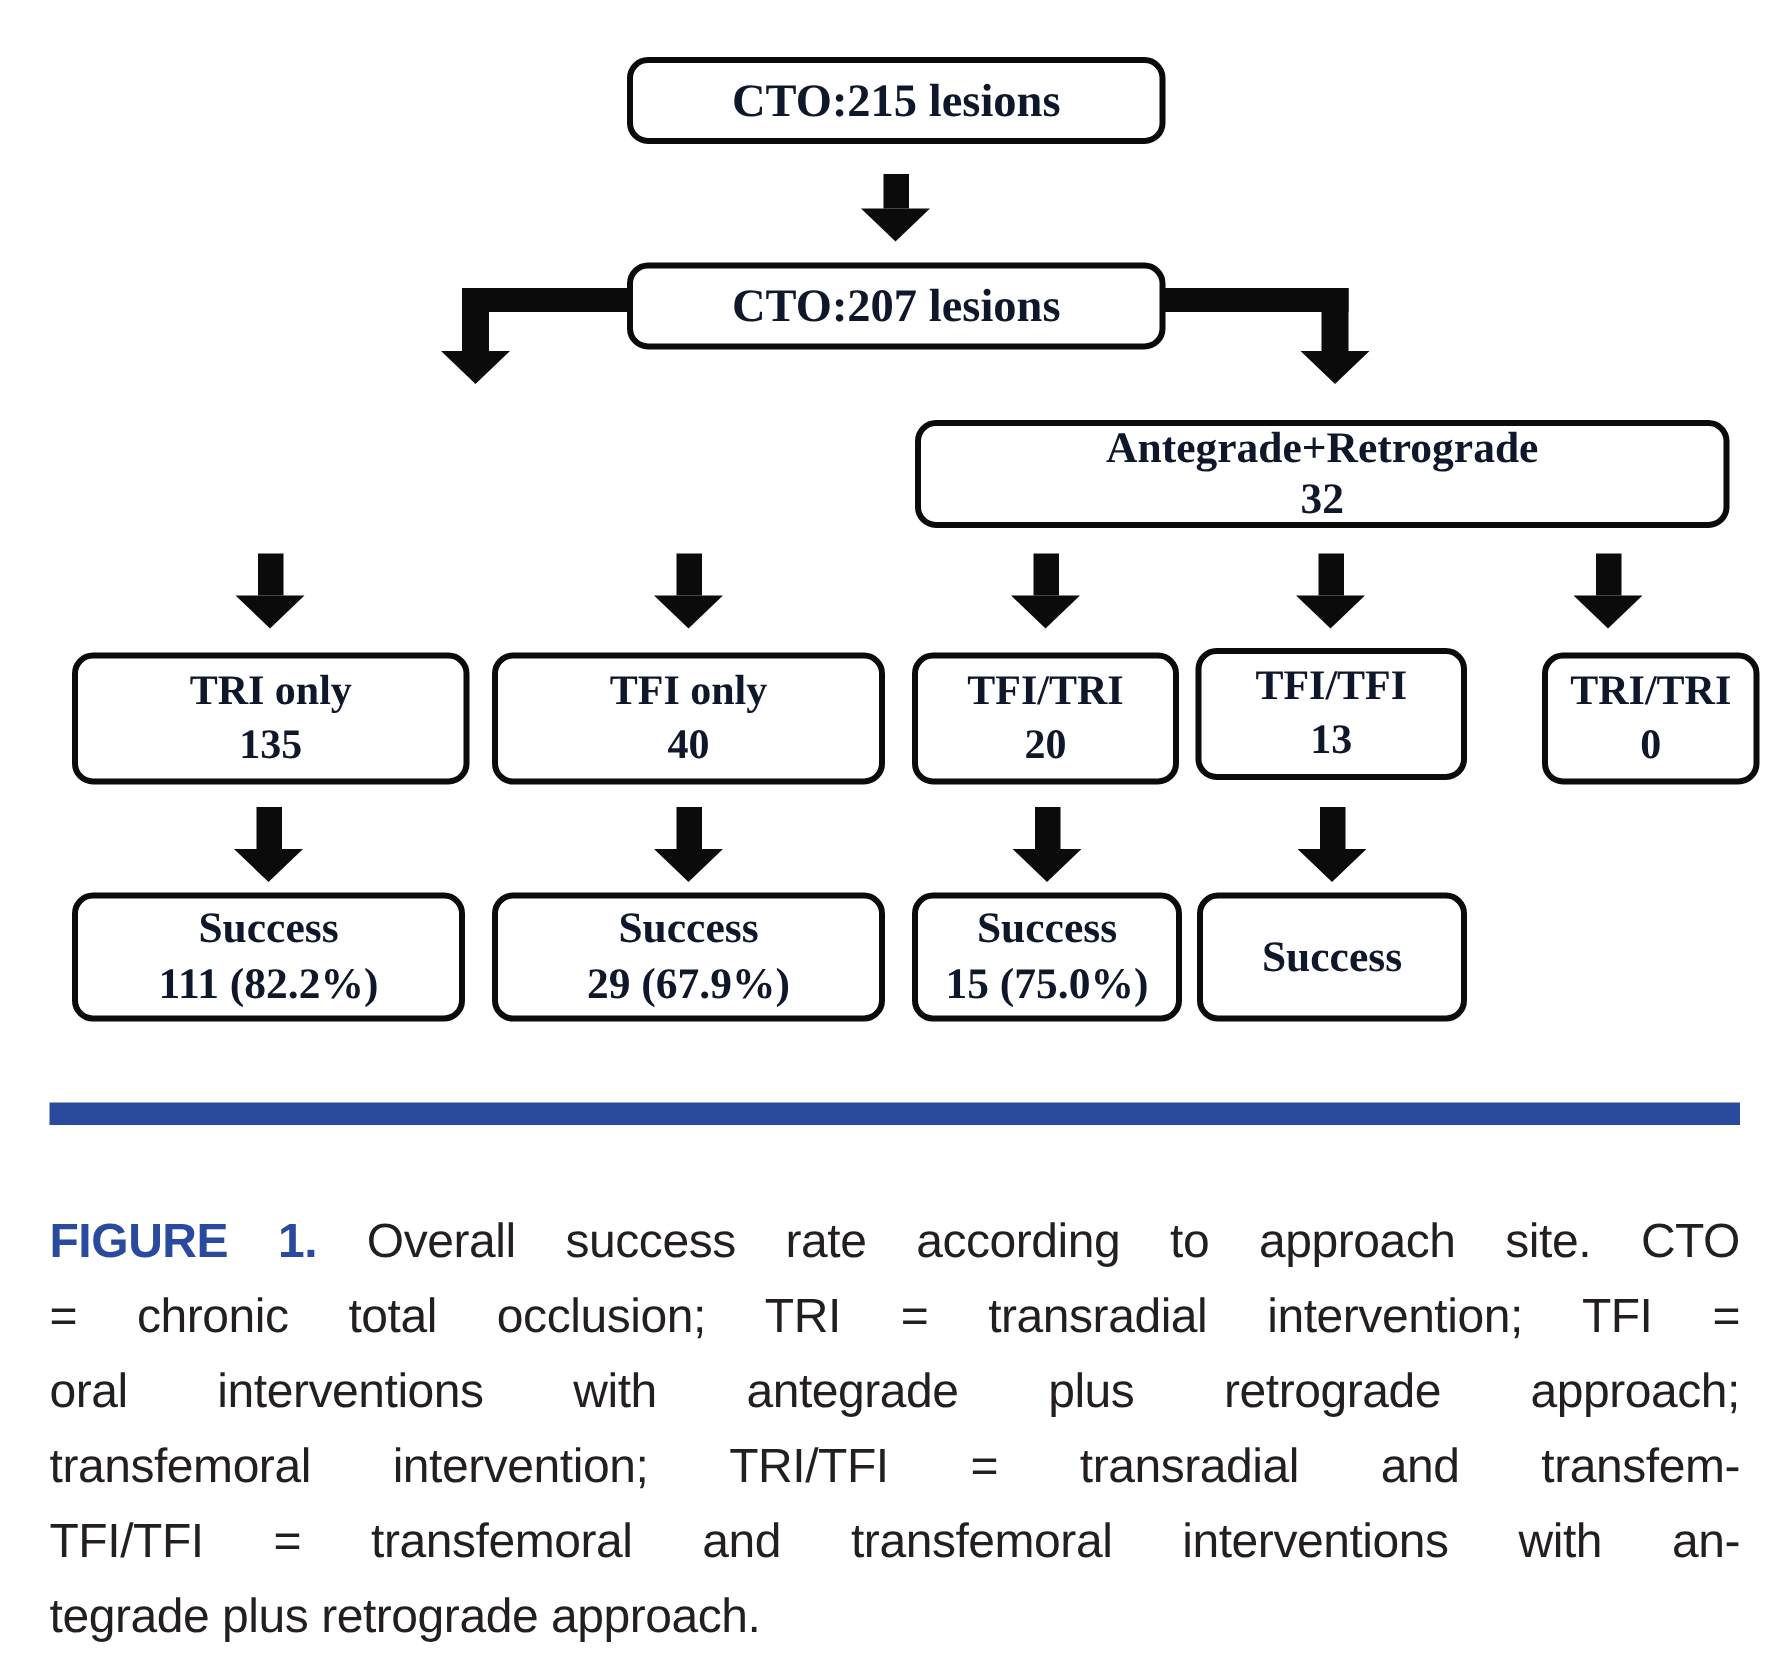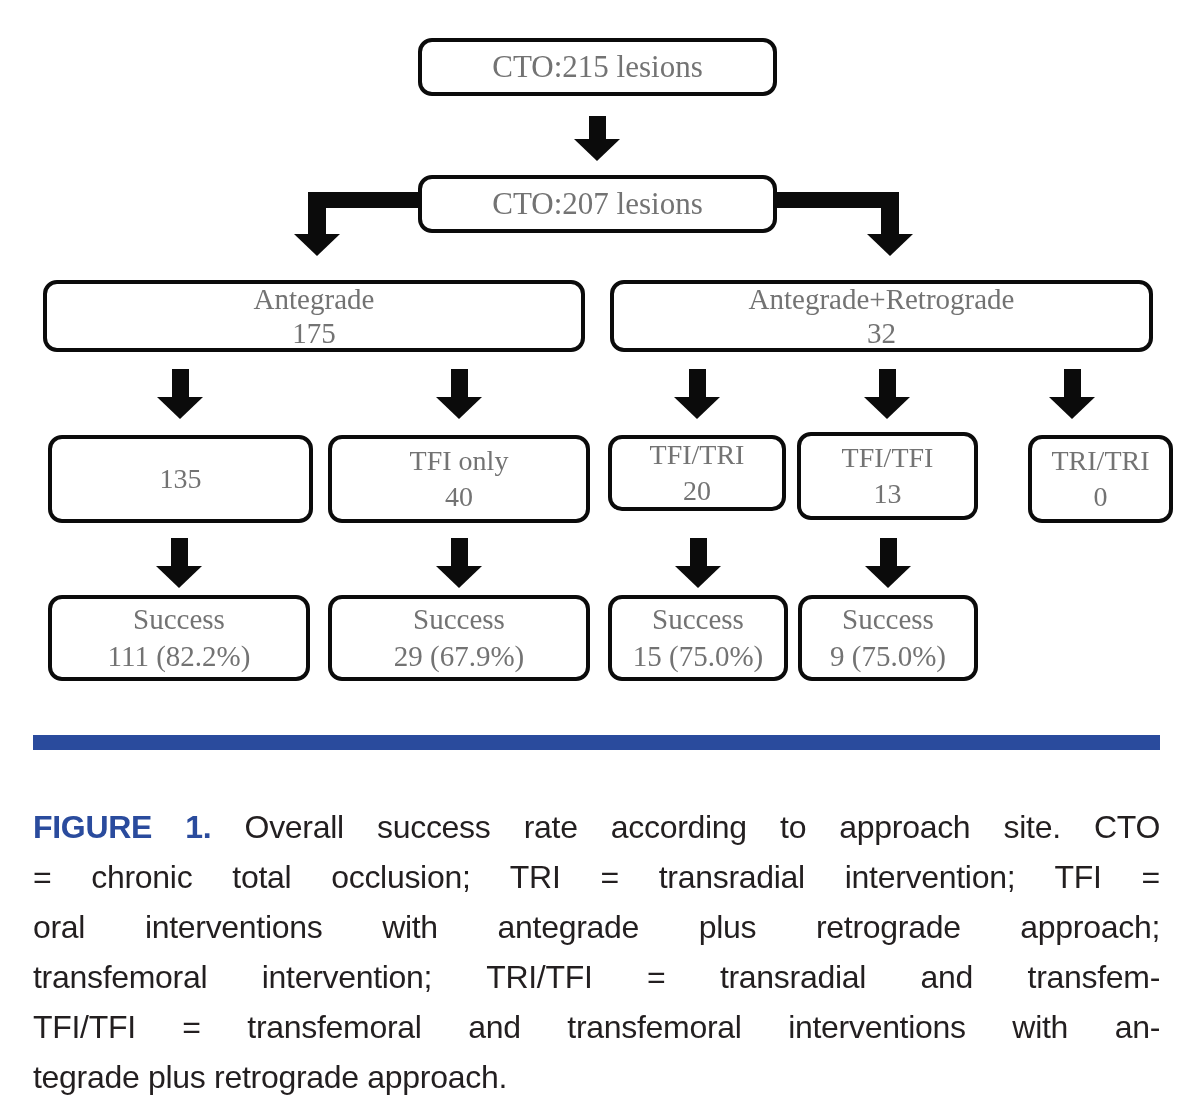"CTO:215 lesions" .node { color: #737373 -> #0f172a; font-weight: 400 -> 700 }
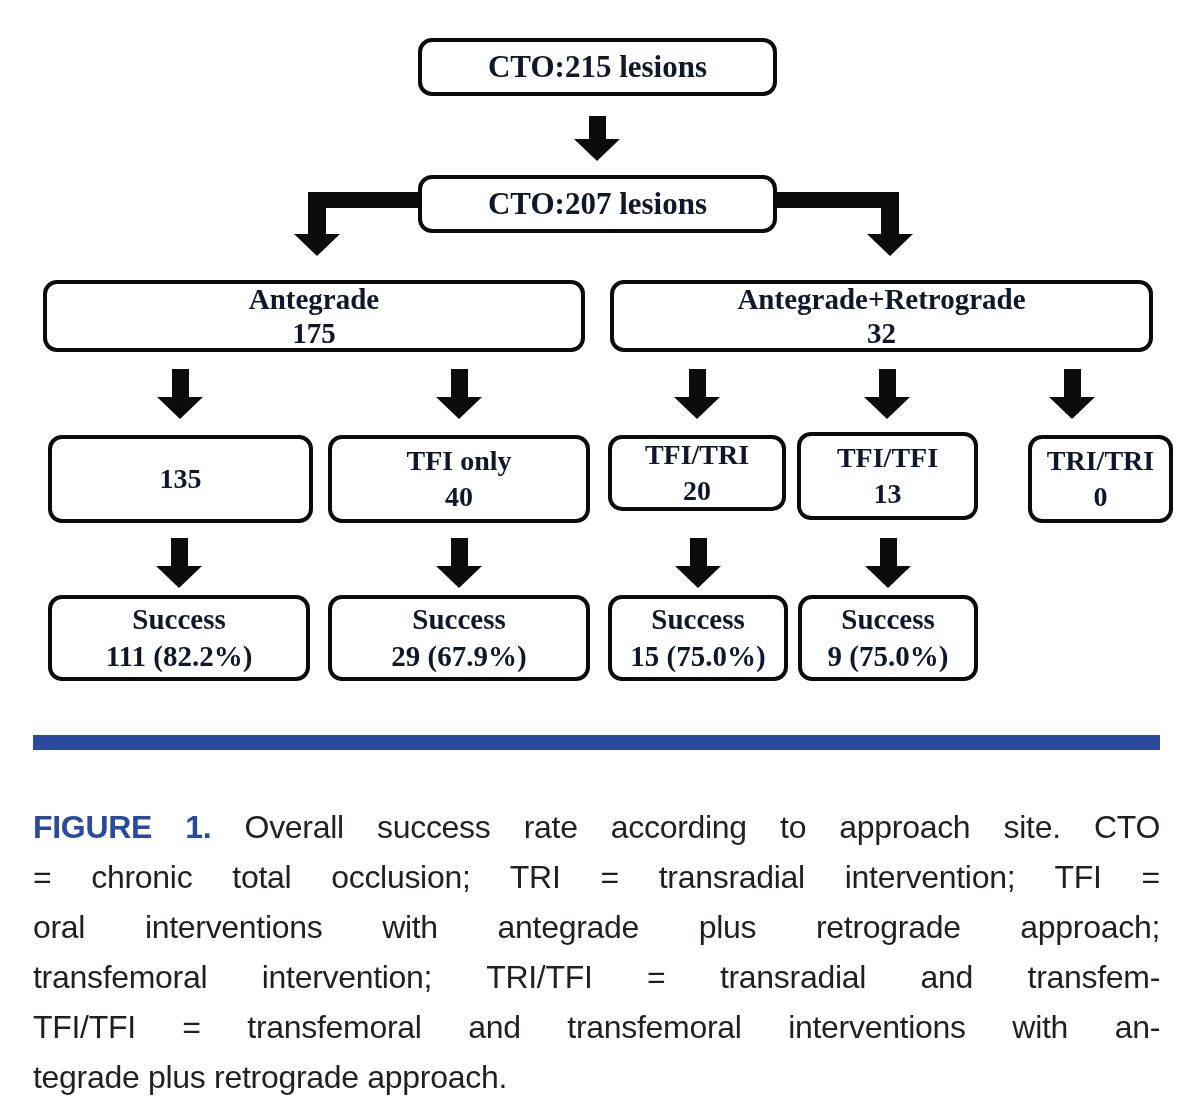"Antegrade" div.node { html: <div> <div>Antegrade</div> <div>175</div> </div> -> none }
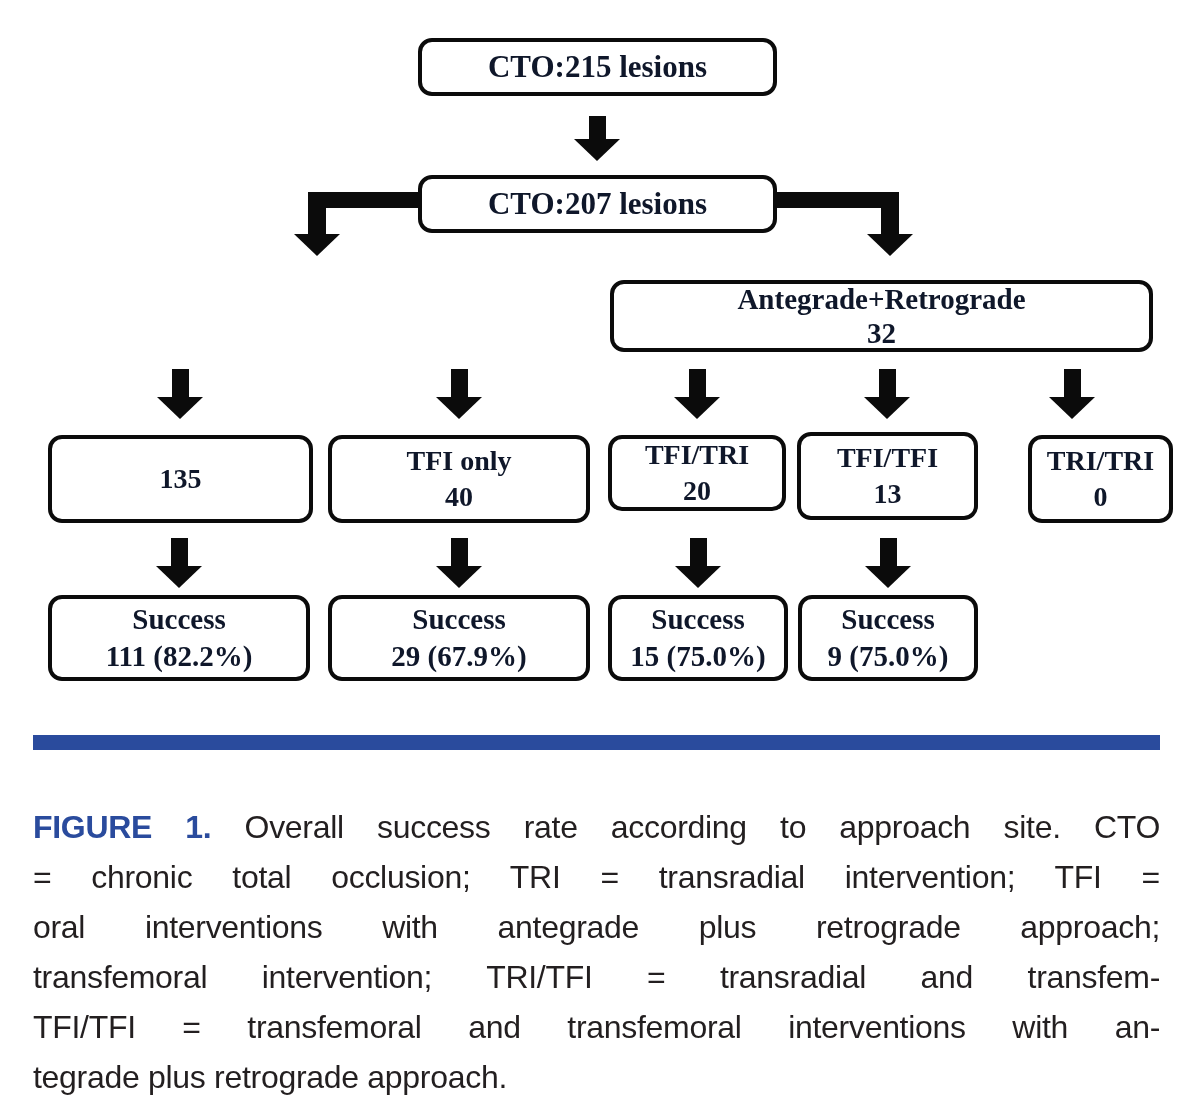"TRI only" div.nl { html: none -> <div>TRI only</div> }
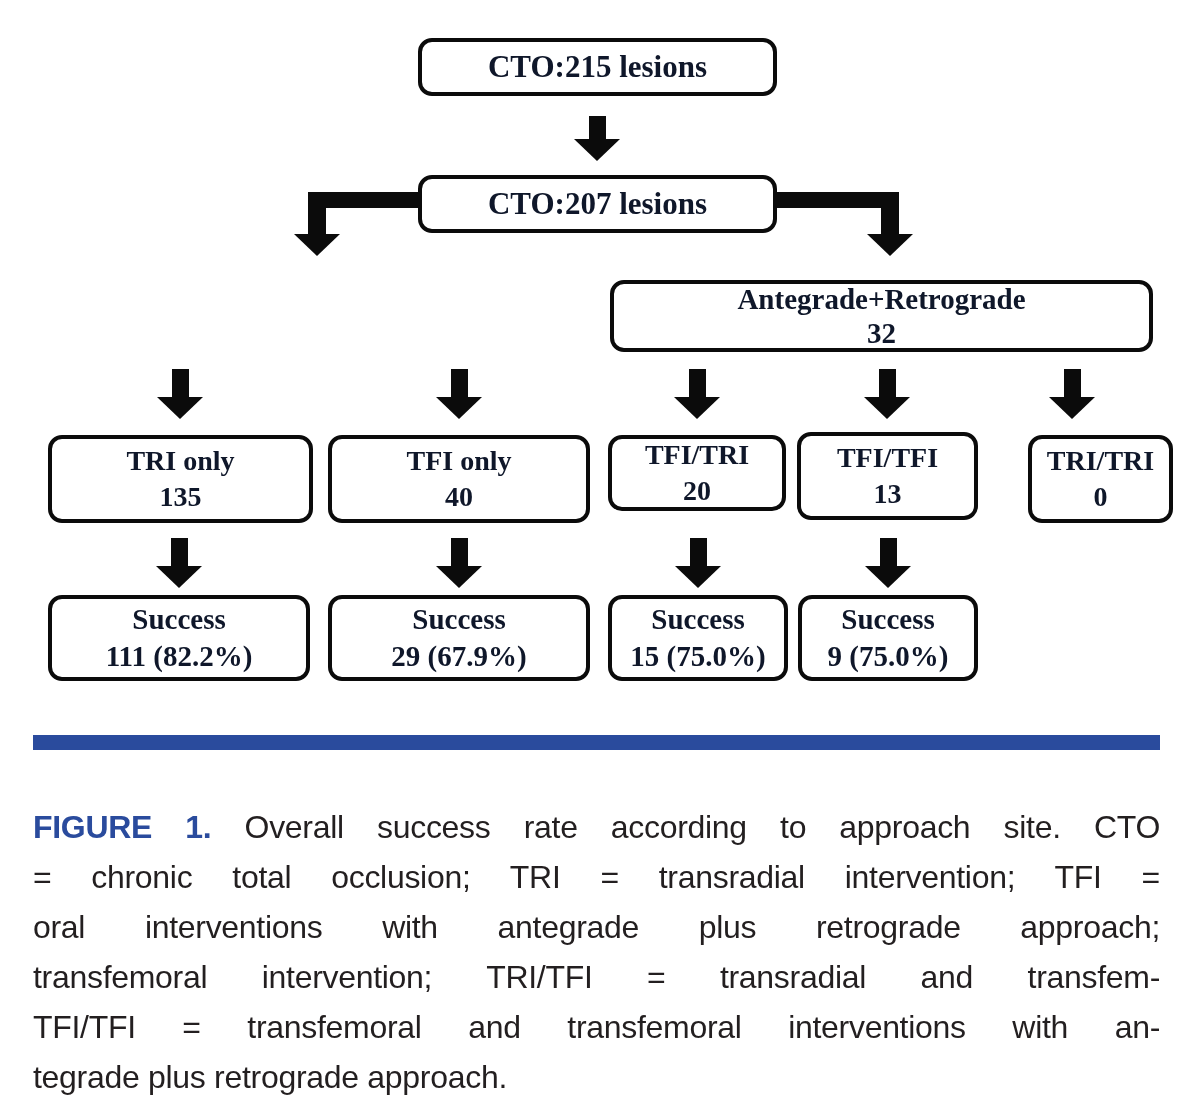"TFI/TRI" div.node { height: 76px -> 88px }
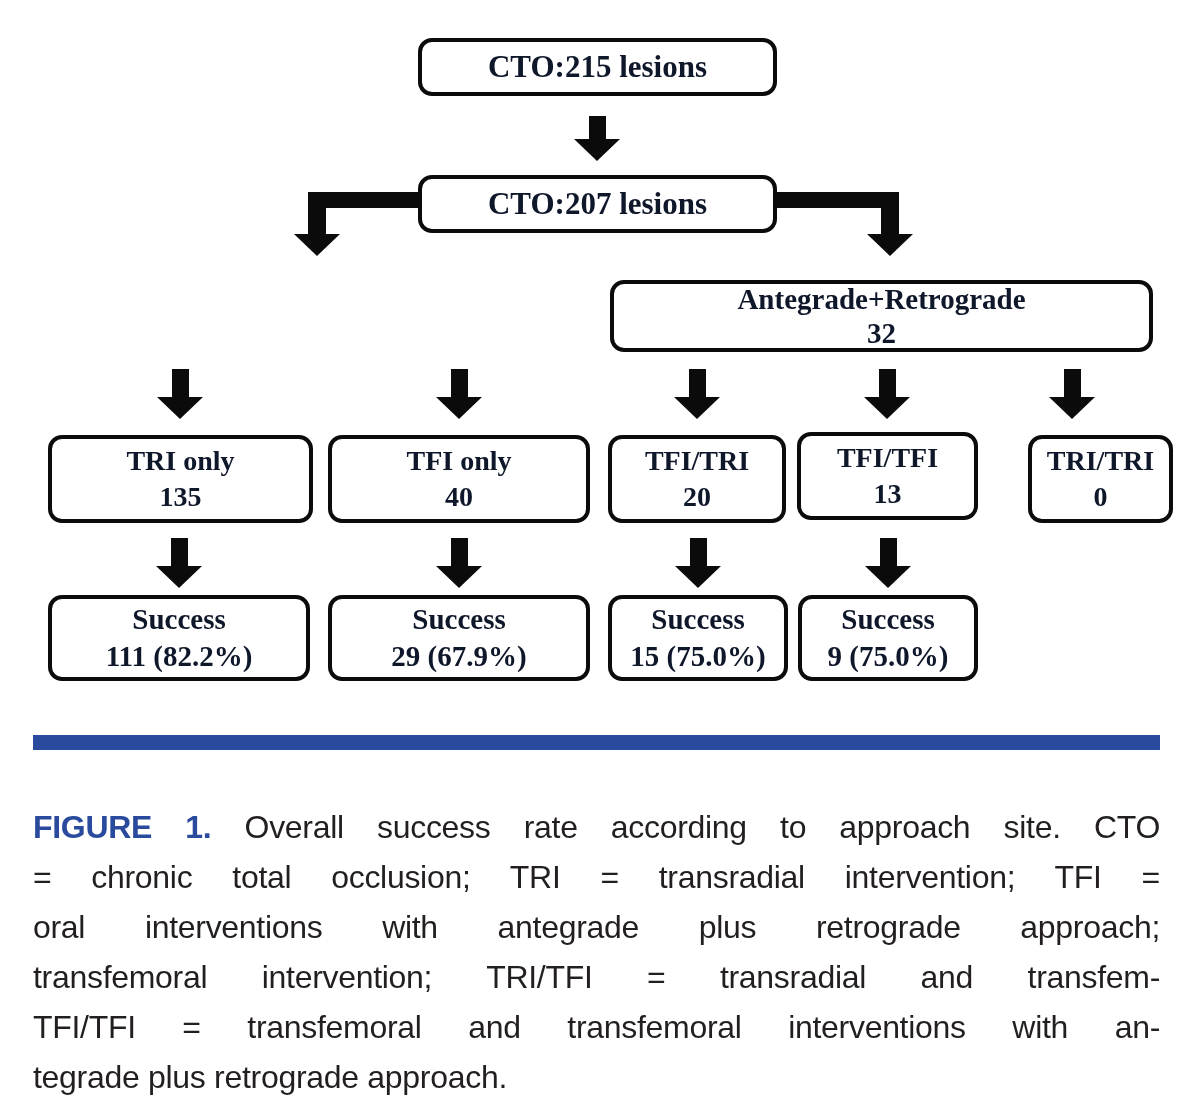"9 (75.0%)" div.nl { html: <div>9 (75.0%)</div> -> none }
